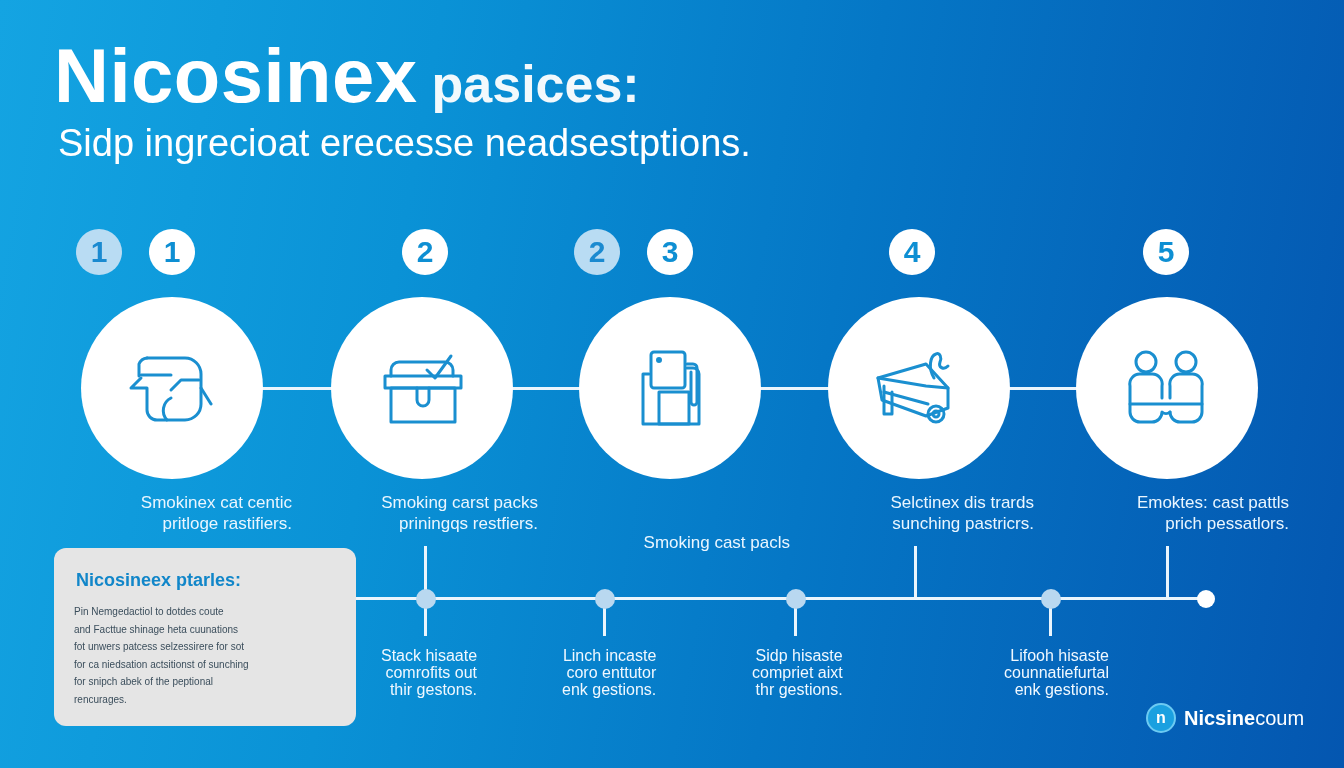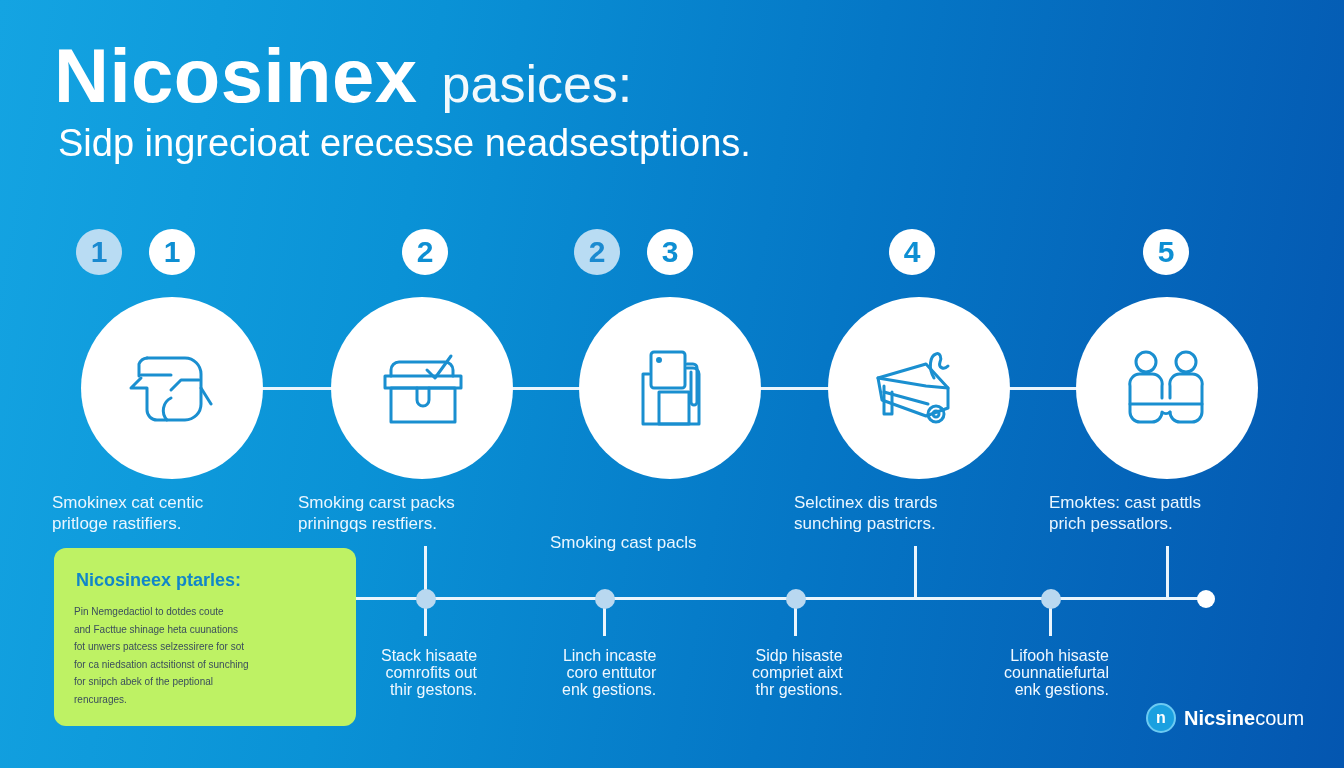"pasices:" .title .light { font-weight: 400 -> 700; margin-left: 24px -> 14px }
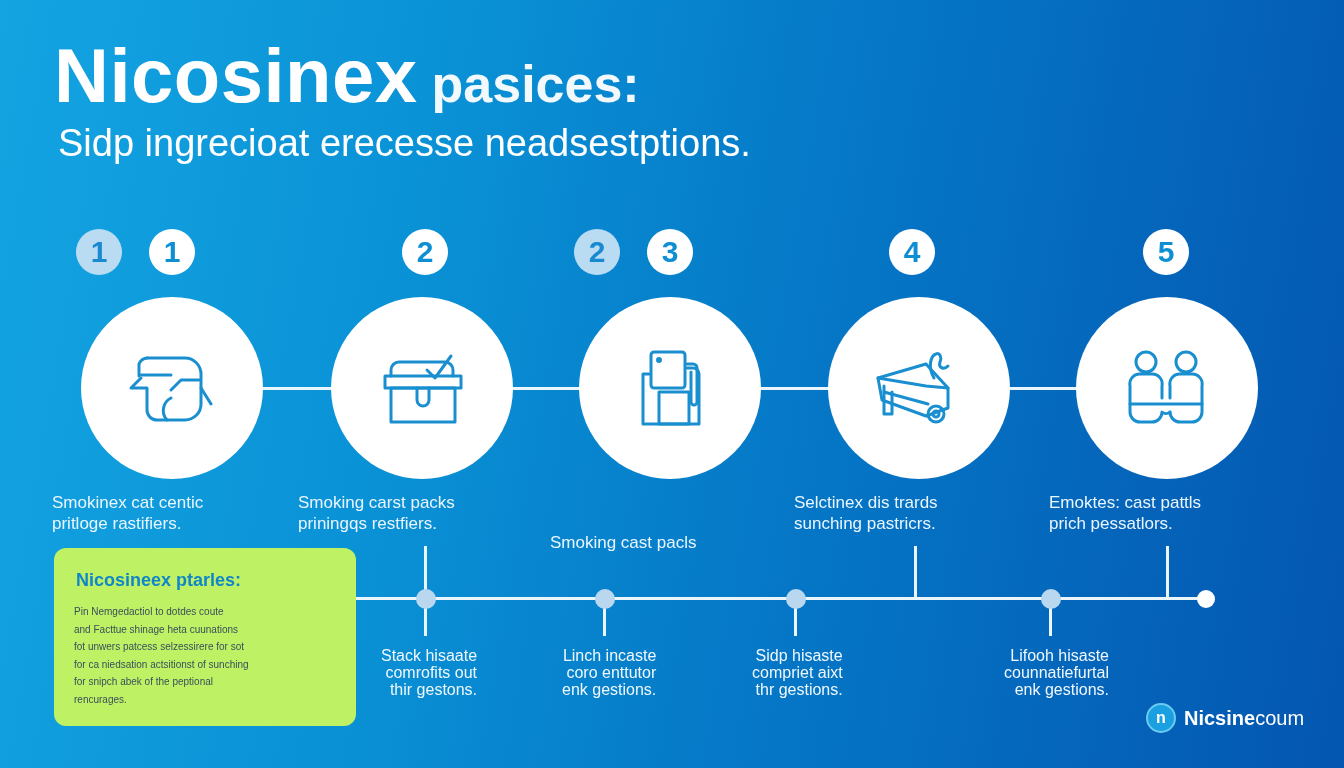"Smokinex cat centic" .caption { text-align: left -> right }
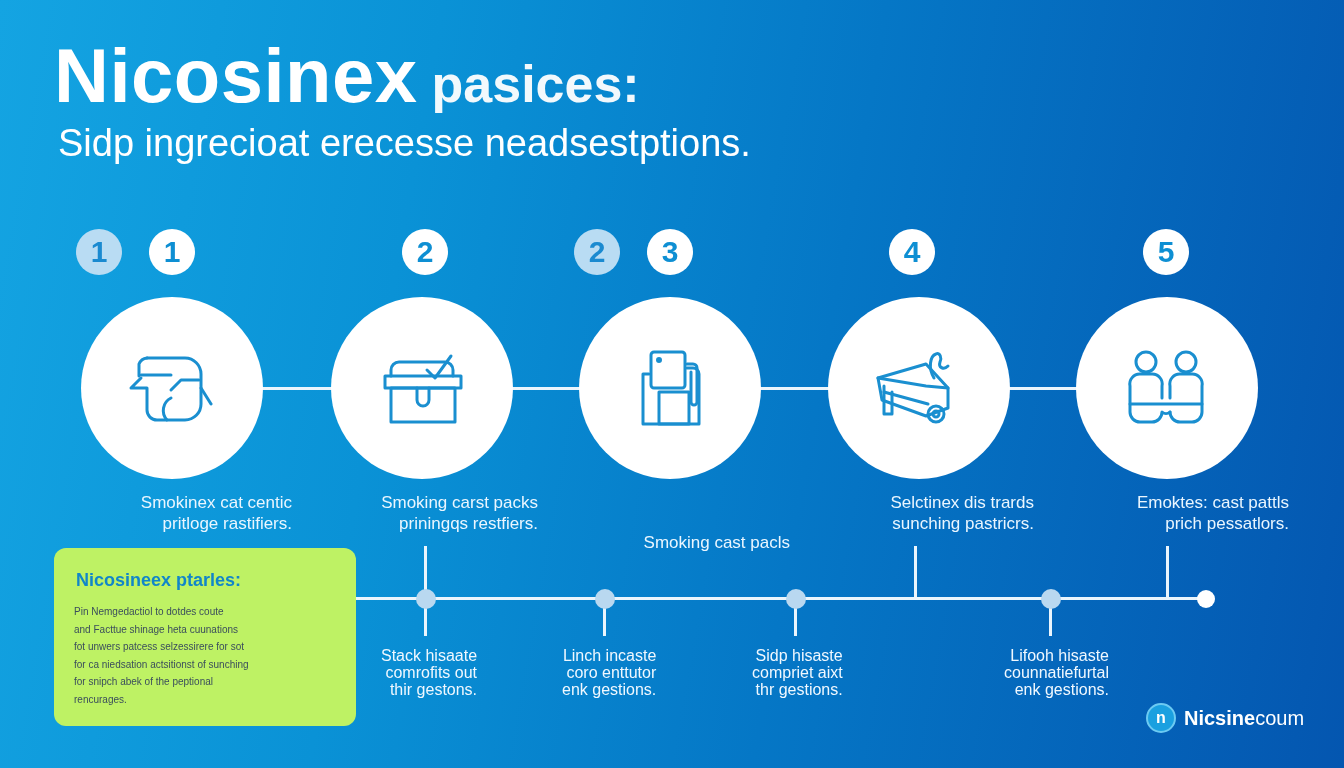"Nicosineex ptarles:" .info-card { background: #bef264 -> #e5e5e5 }
